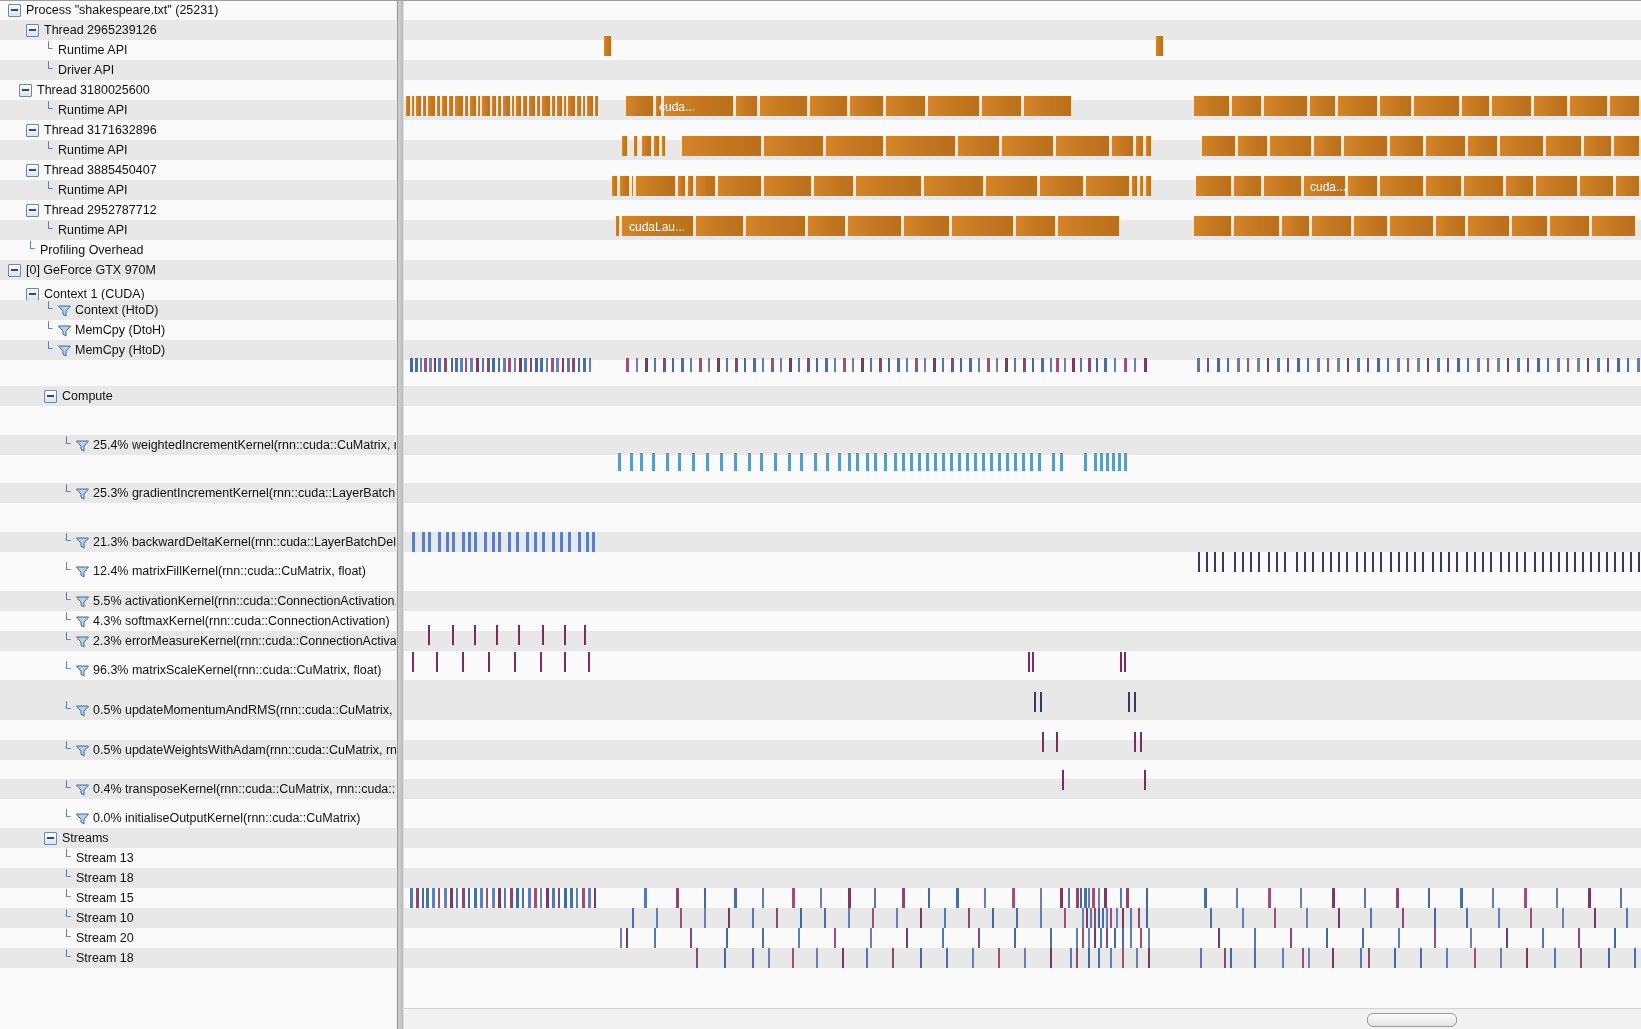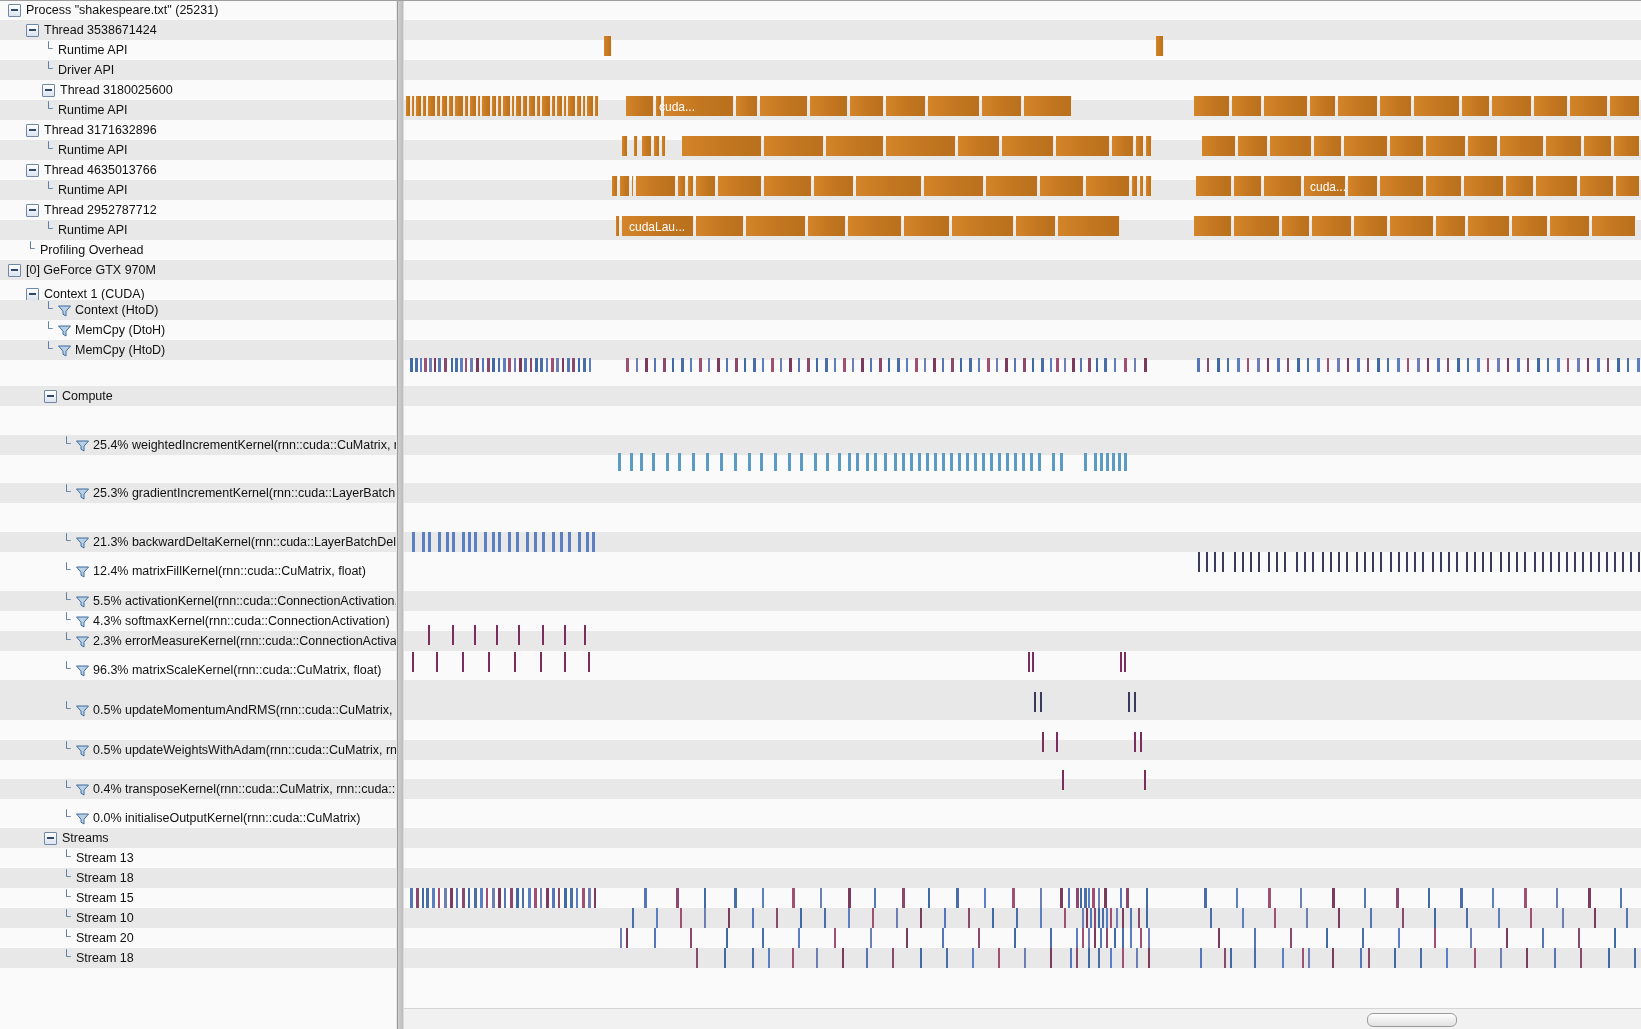"Thread 3538671424" span.tlabel { text: 3538671424 -> 2965239126 }
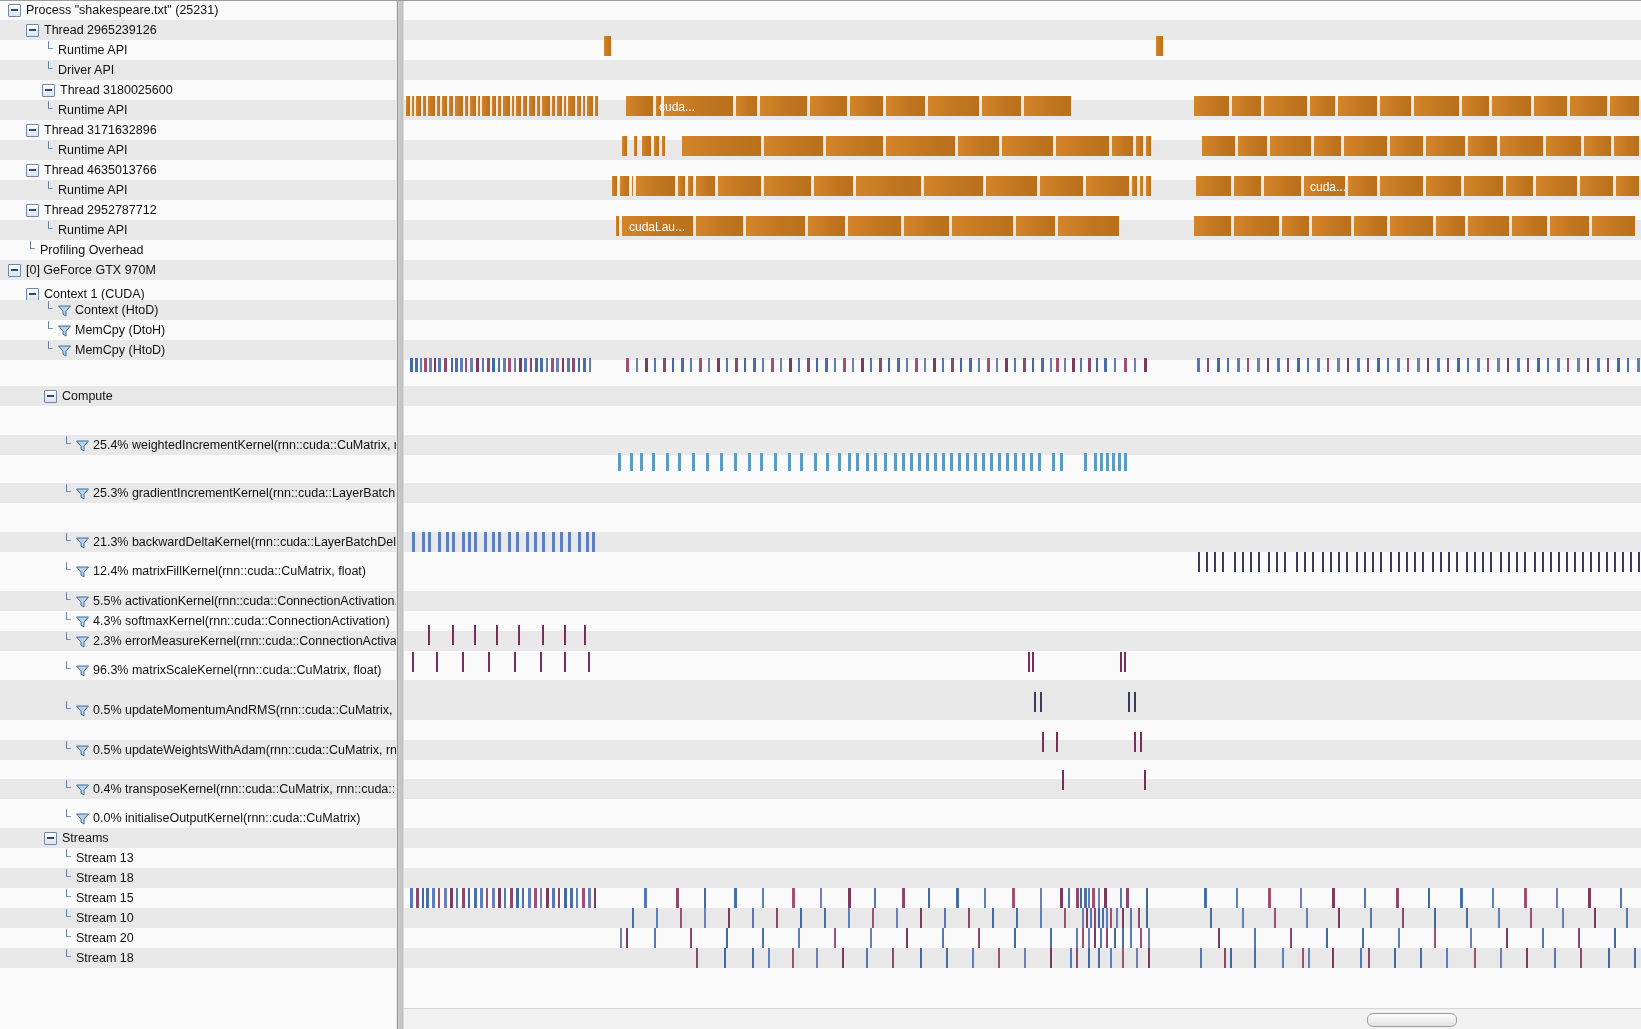"Thread 3180025600" div.tcell { padding-left: 42px -> 19px }
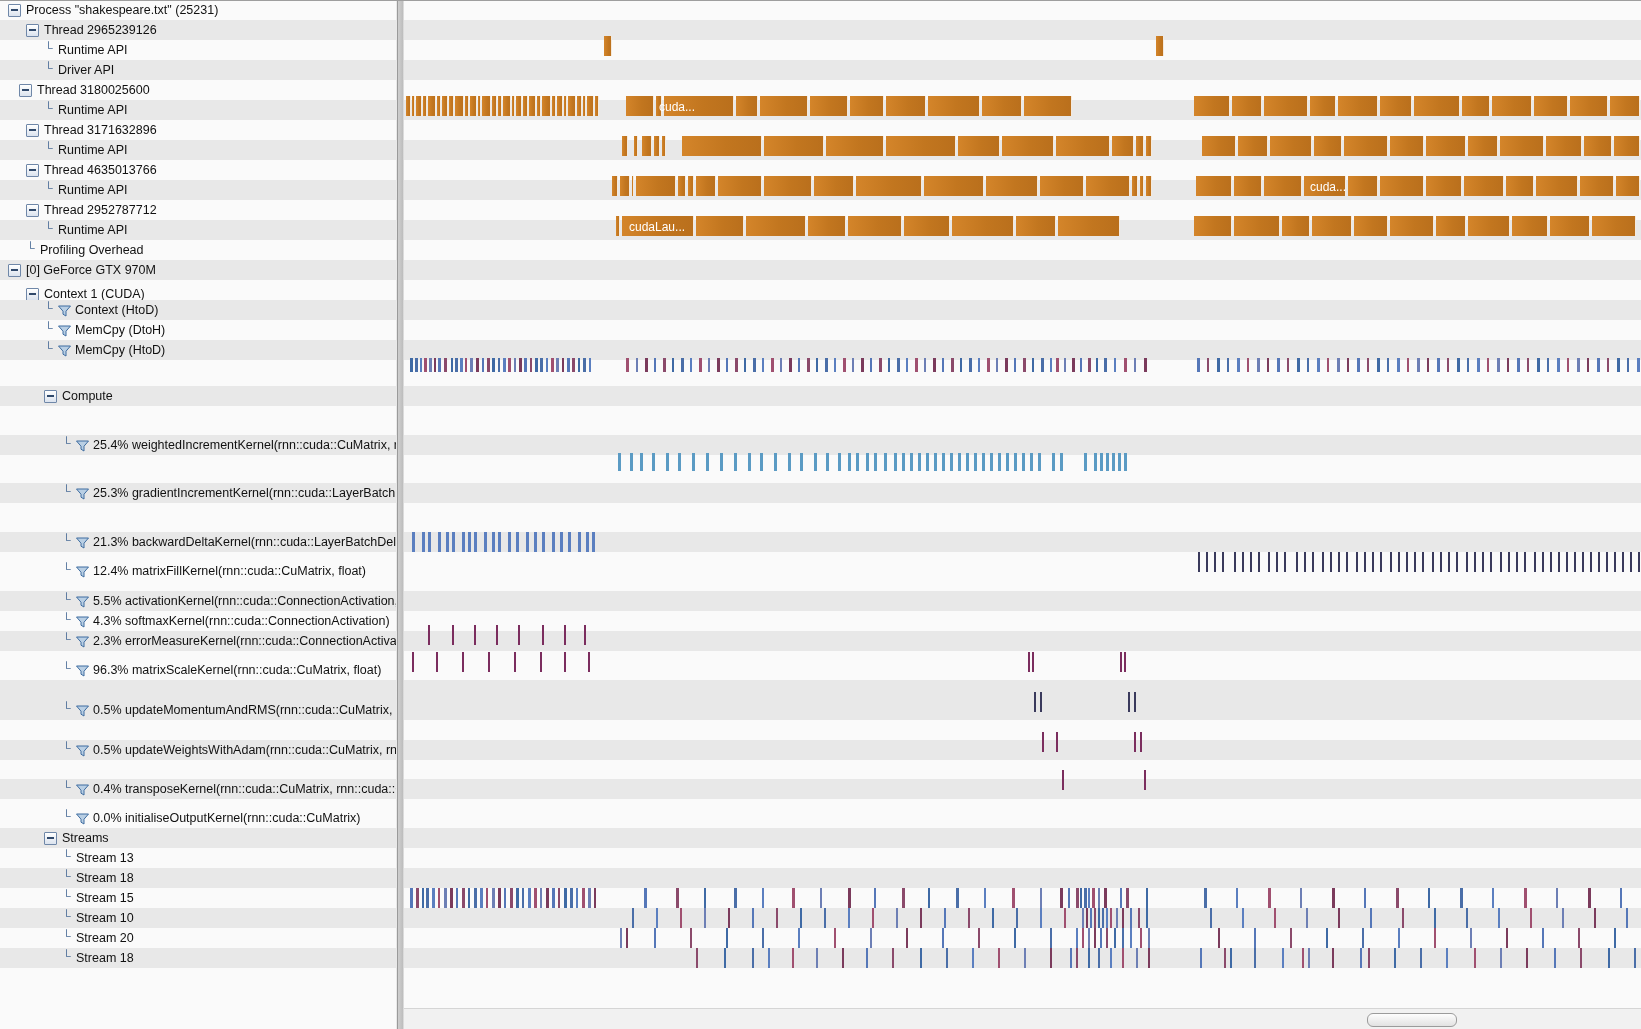"Thread 4635013766" span.tlabel { text: 4635013766 -> 3885450407 }
